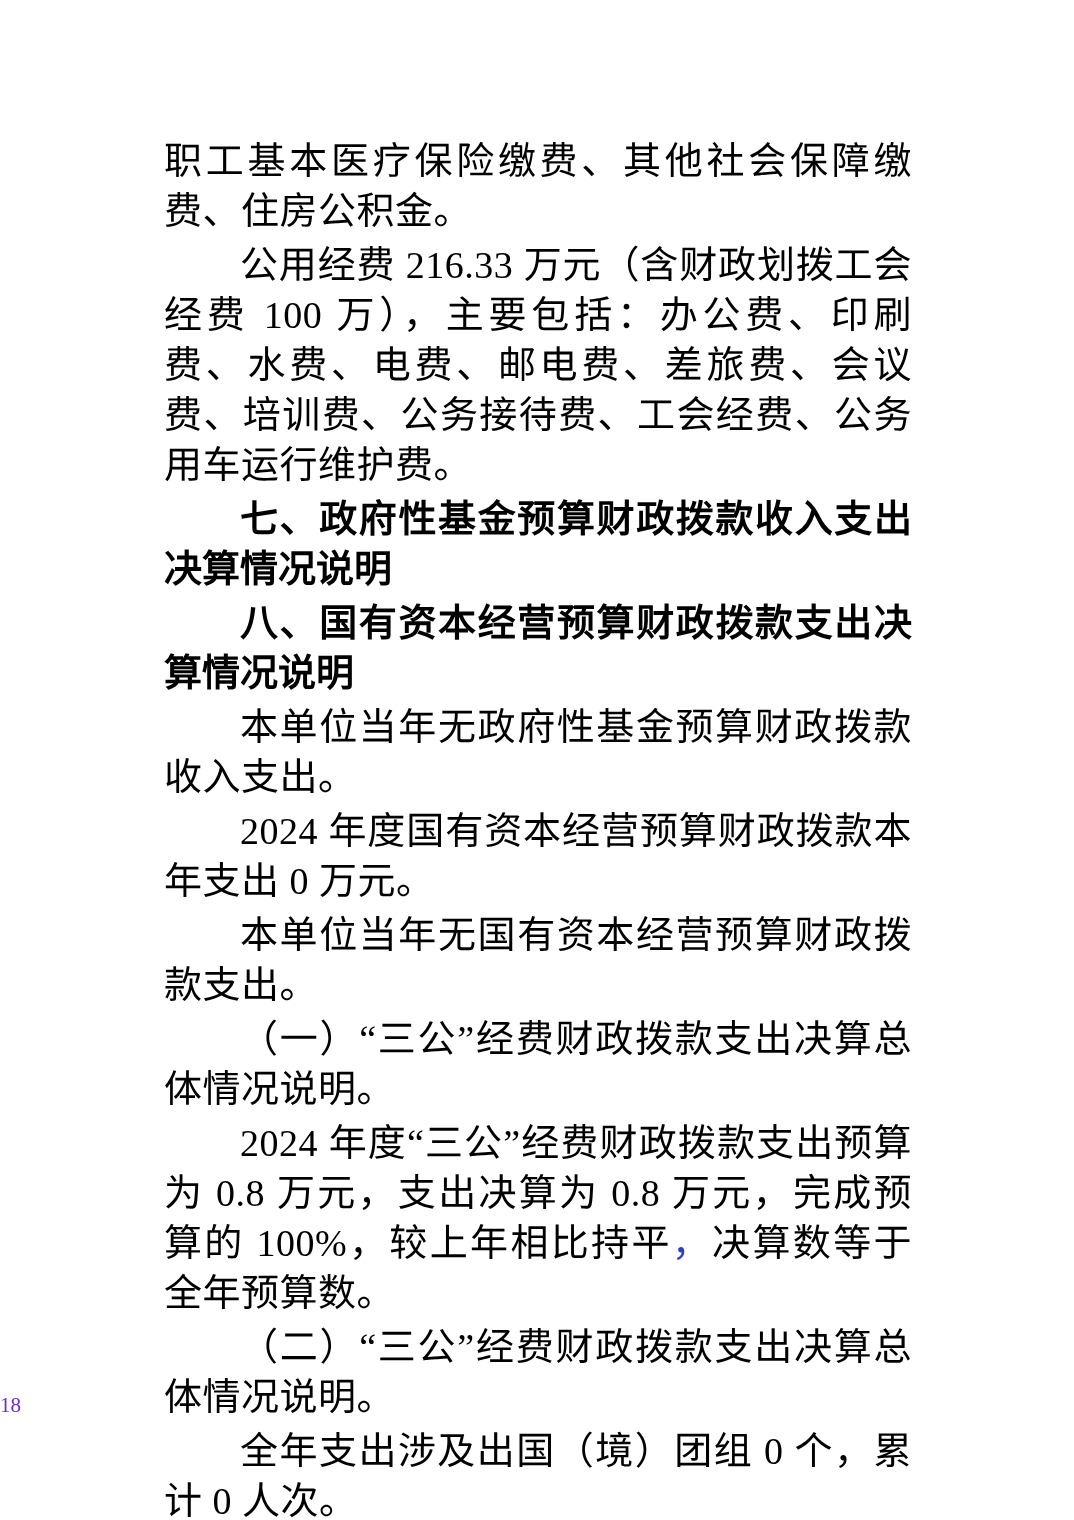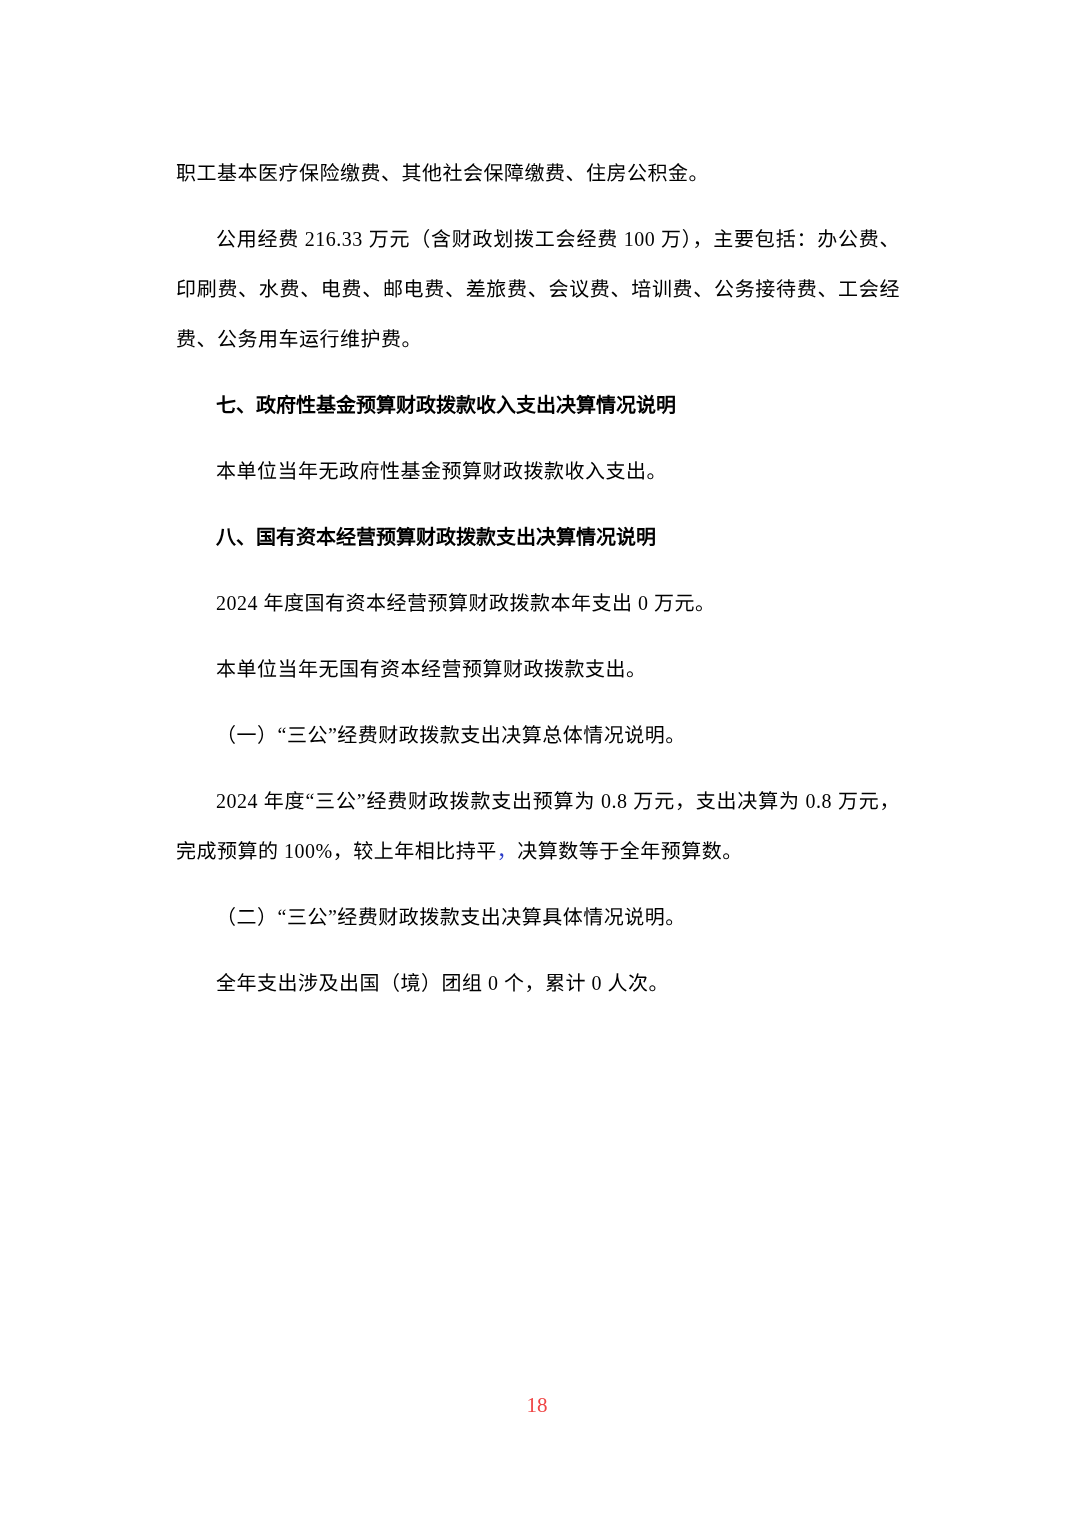"职工基本医疗保险缴费、其他社会保障缴费、住房公积金。" p.para { font-size: 20px -> 38px; margin: 16px -> 4px }
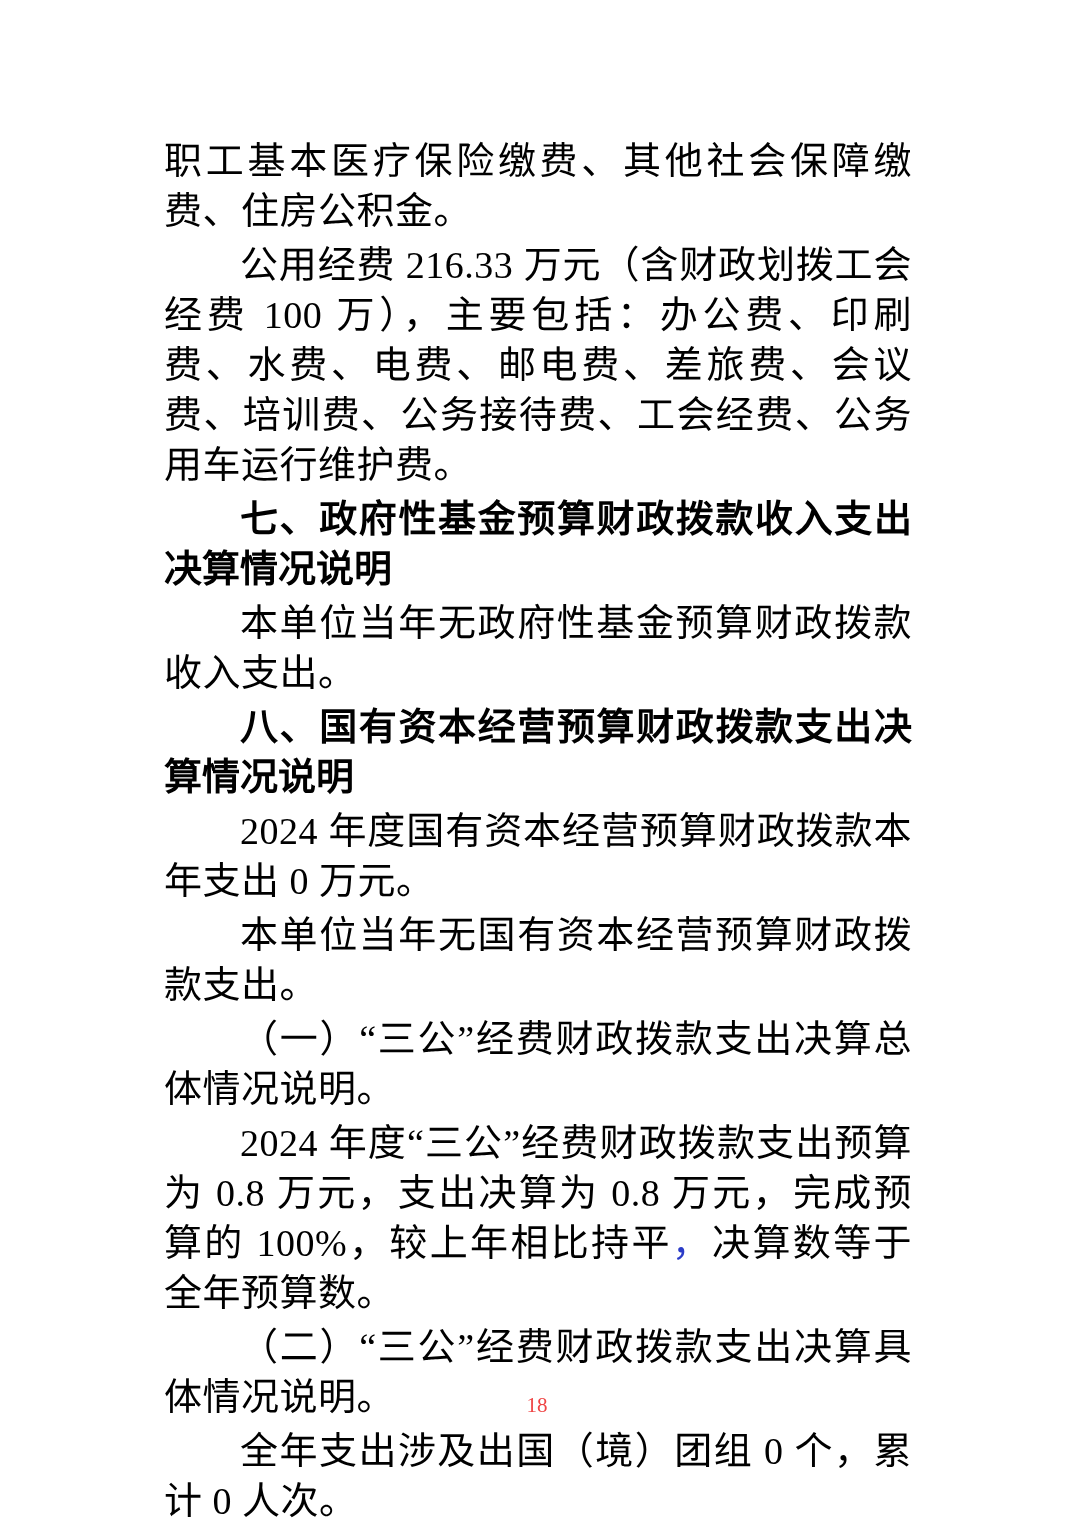"本单位当年无政府性基金预算财政拨款收入支出。" p.para { order: before "八、国有资本经营预算财政拨款支出决算情况说明" -> after "八、国有资本经营预算财政拨款支出决算情况说明" }
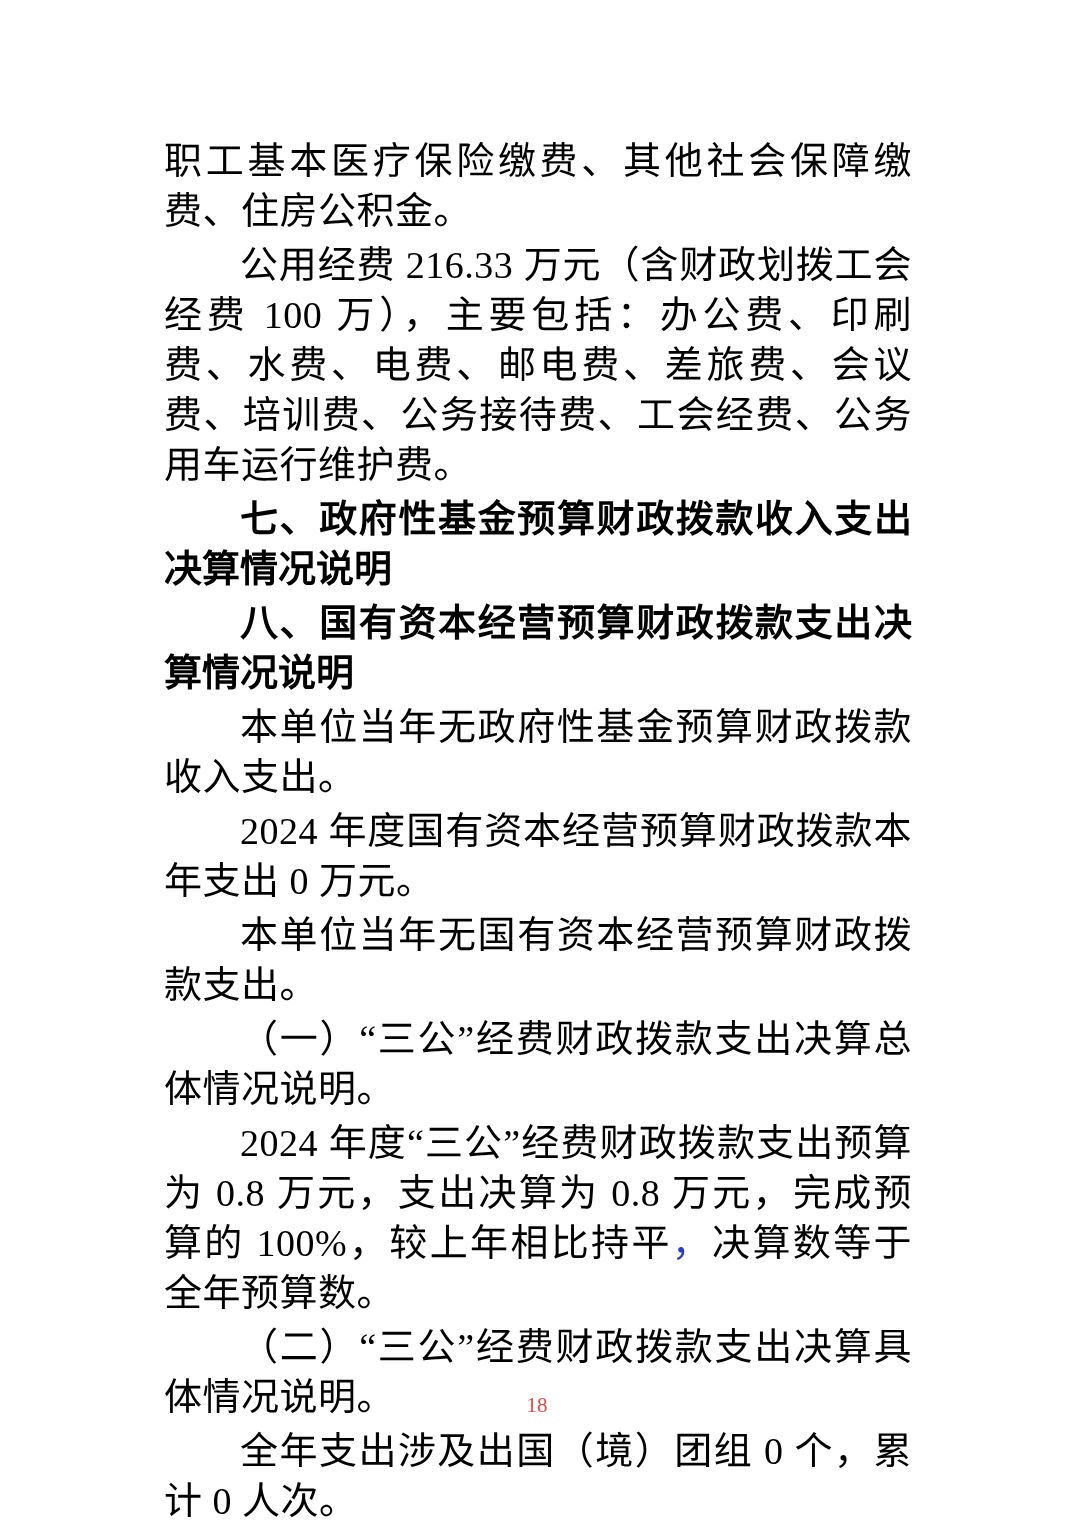"（二）“三公”经费财政拨款支出决算具体情况说明。" span { text: 具 -> 总 }
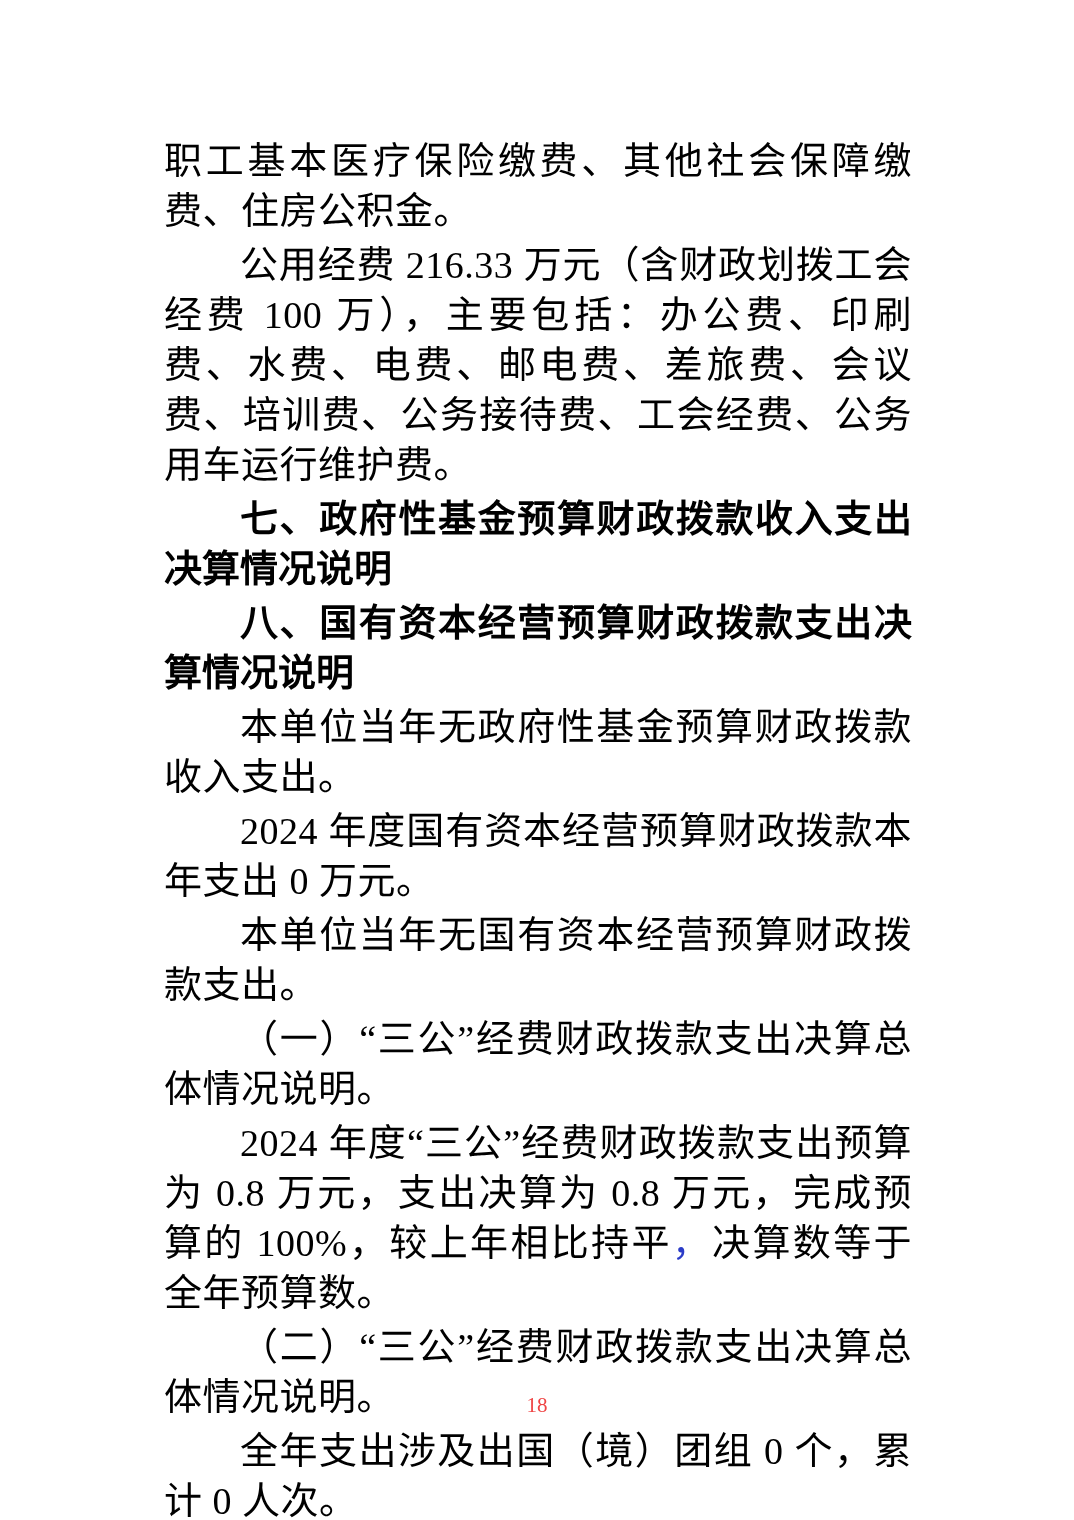"18" .page-number { color: #ef4444 -> #6d28d9; text-align: center -> left }
